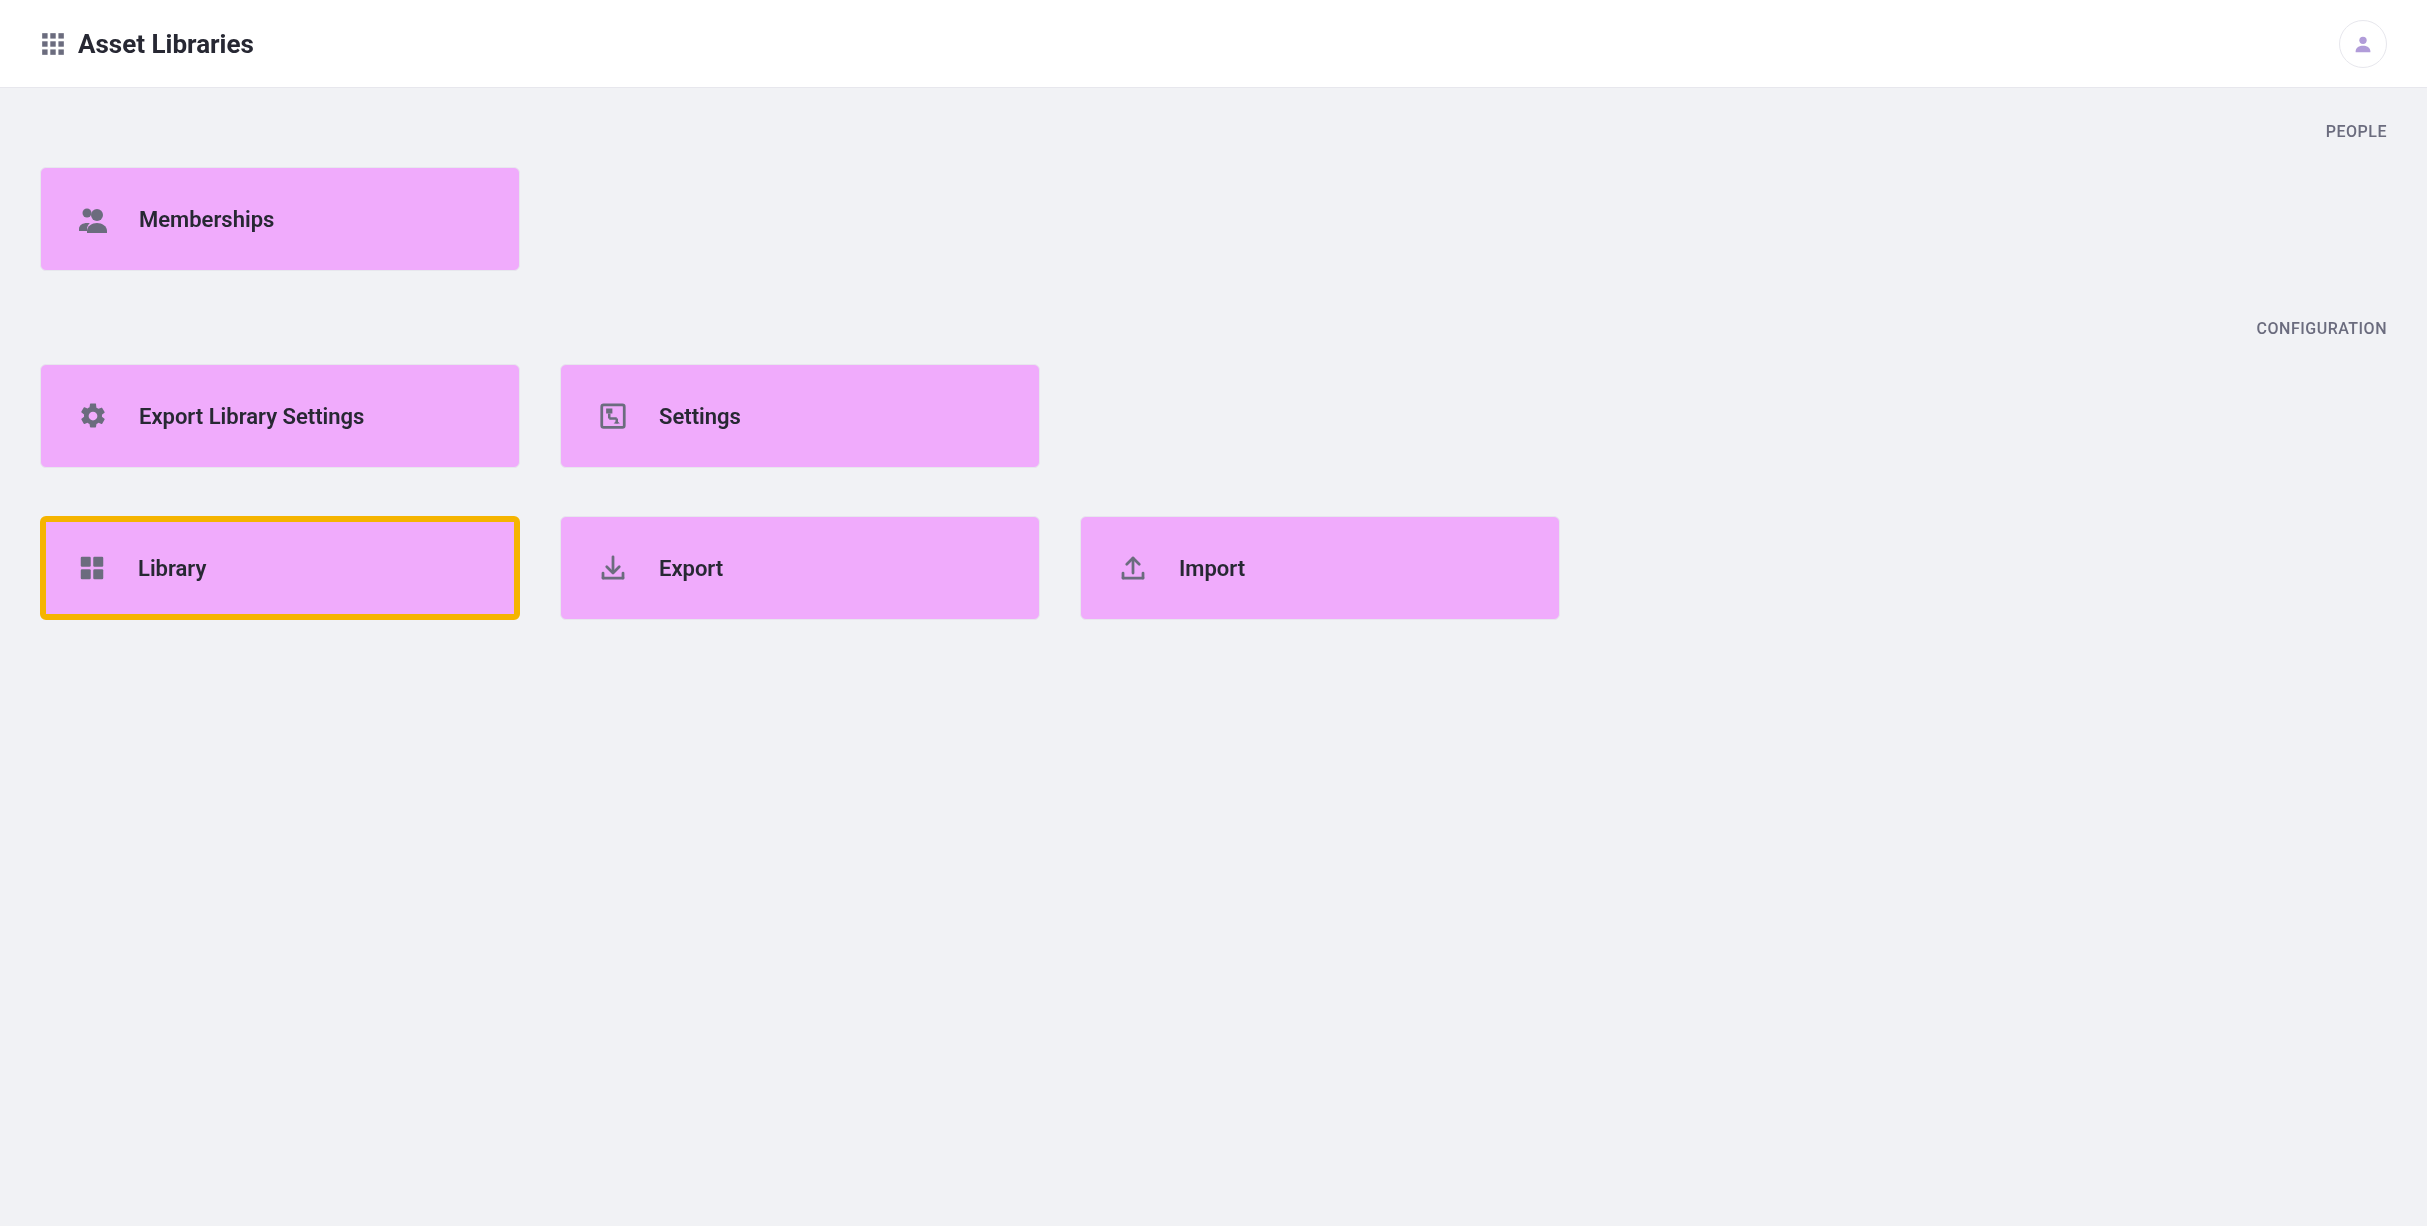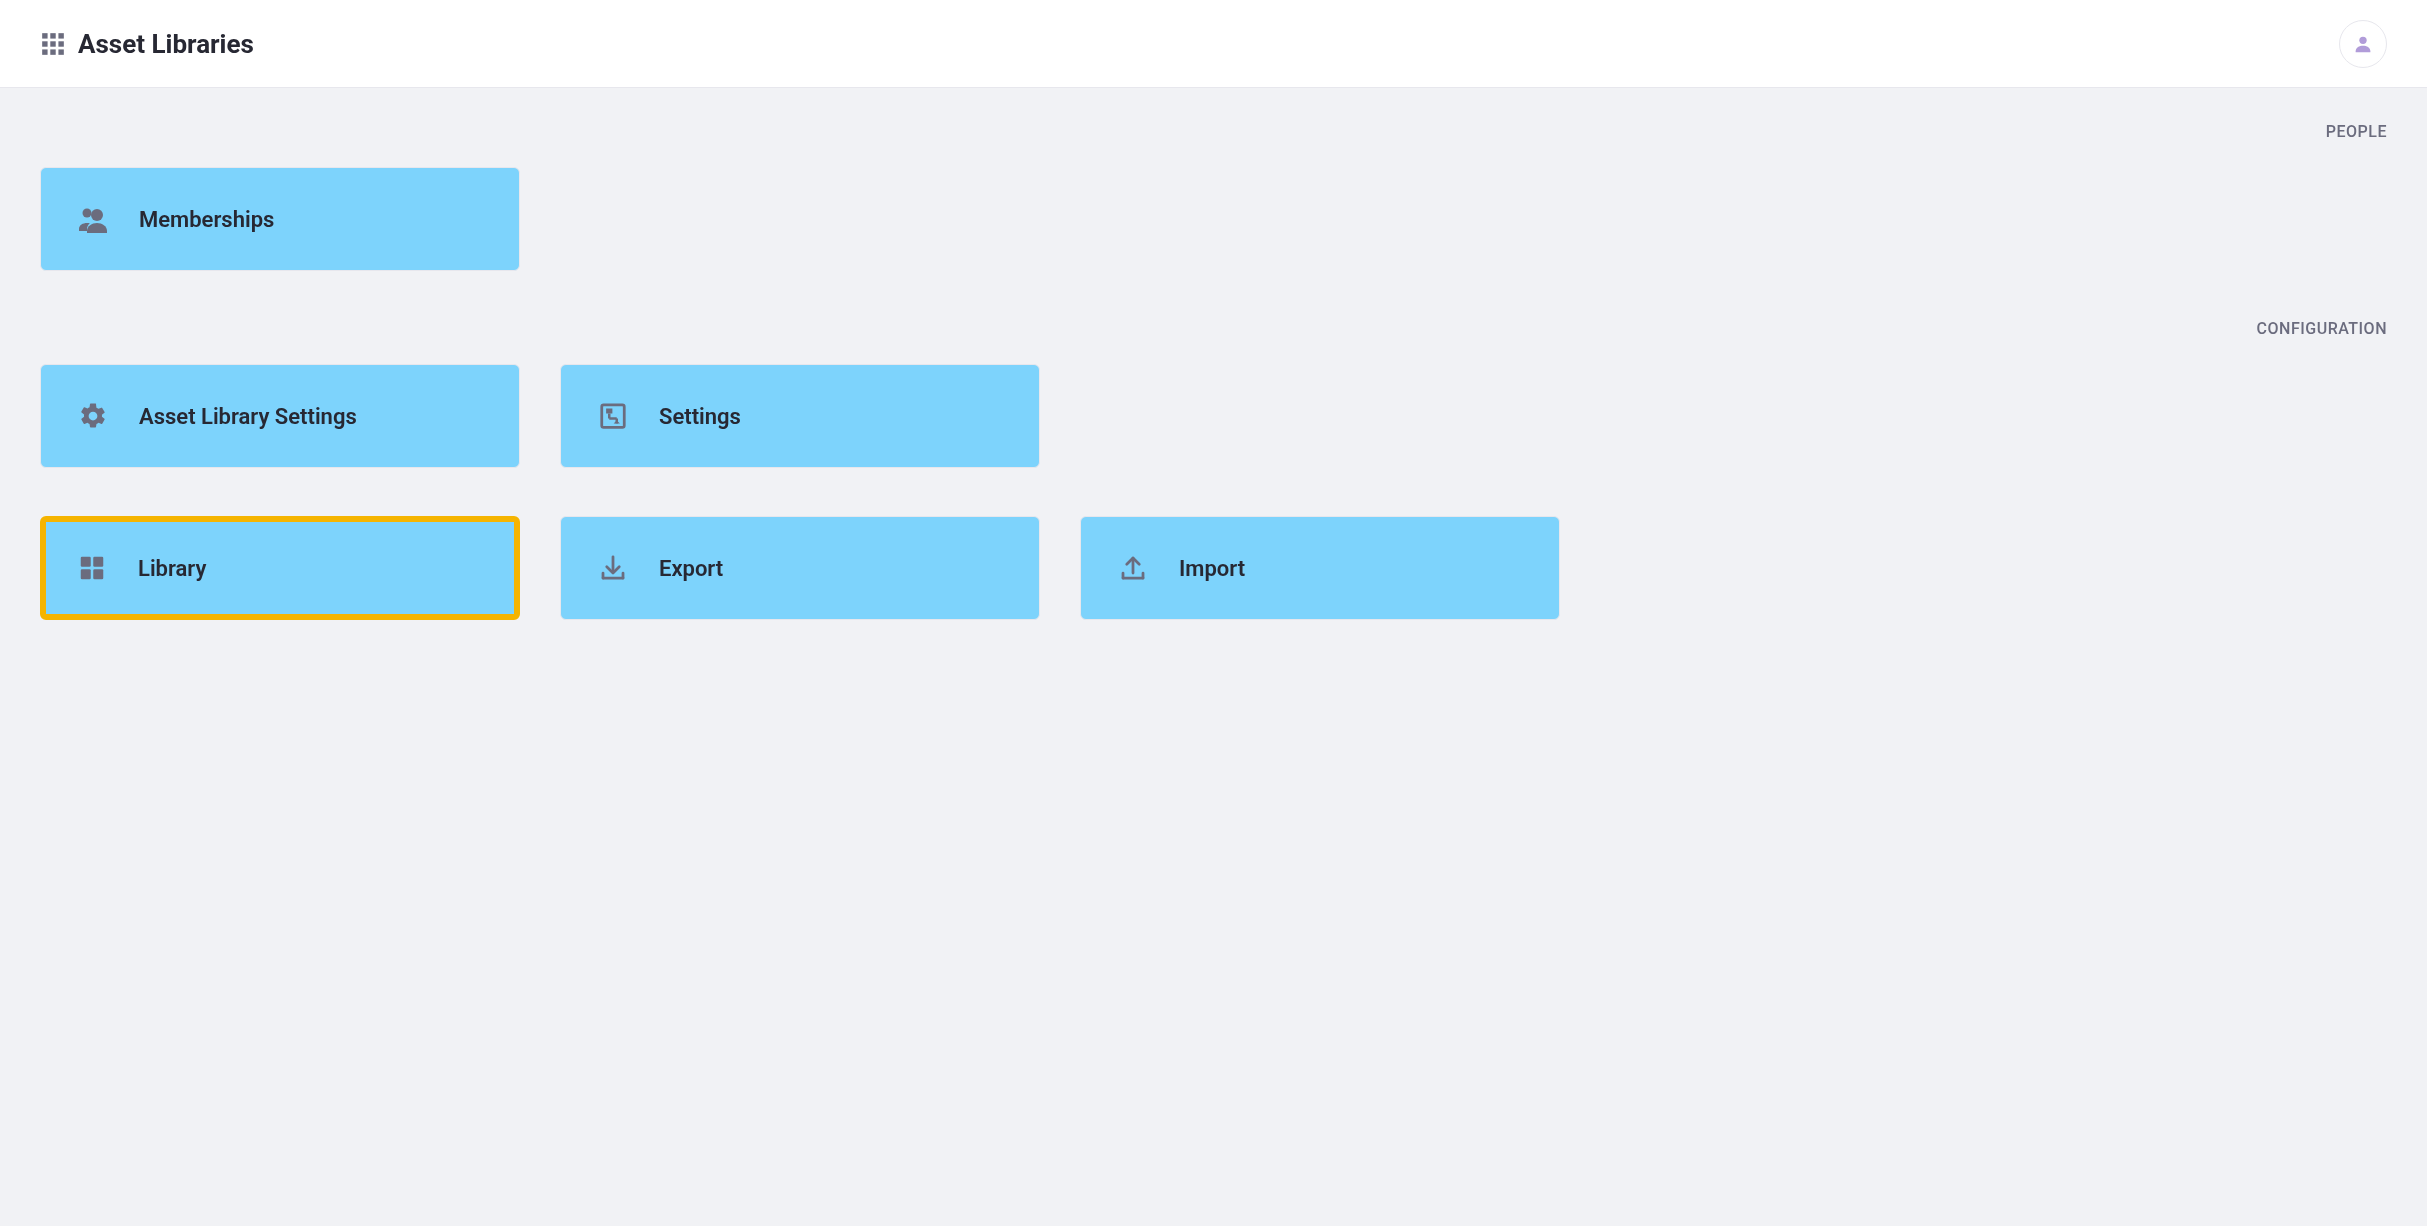"Memberships" .card { background: #7dd3fc -> #f0abfc }
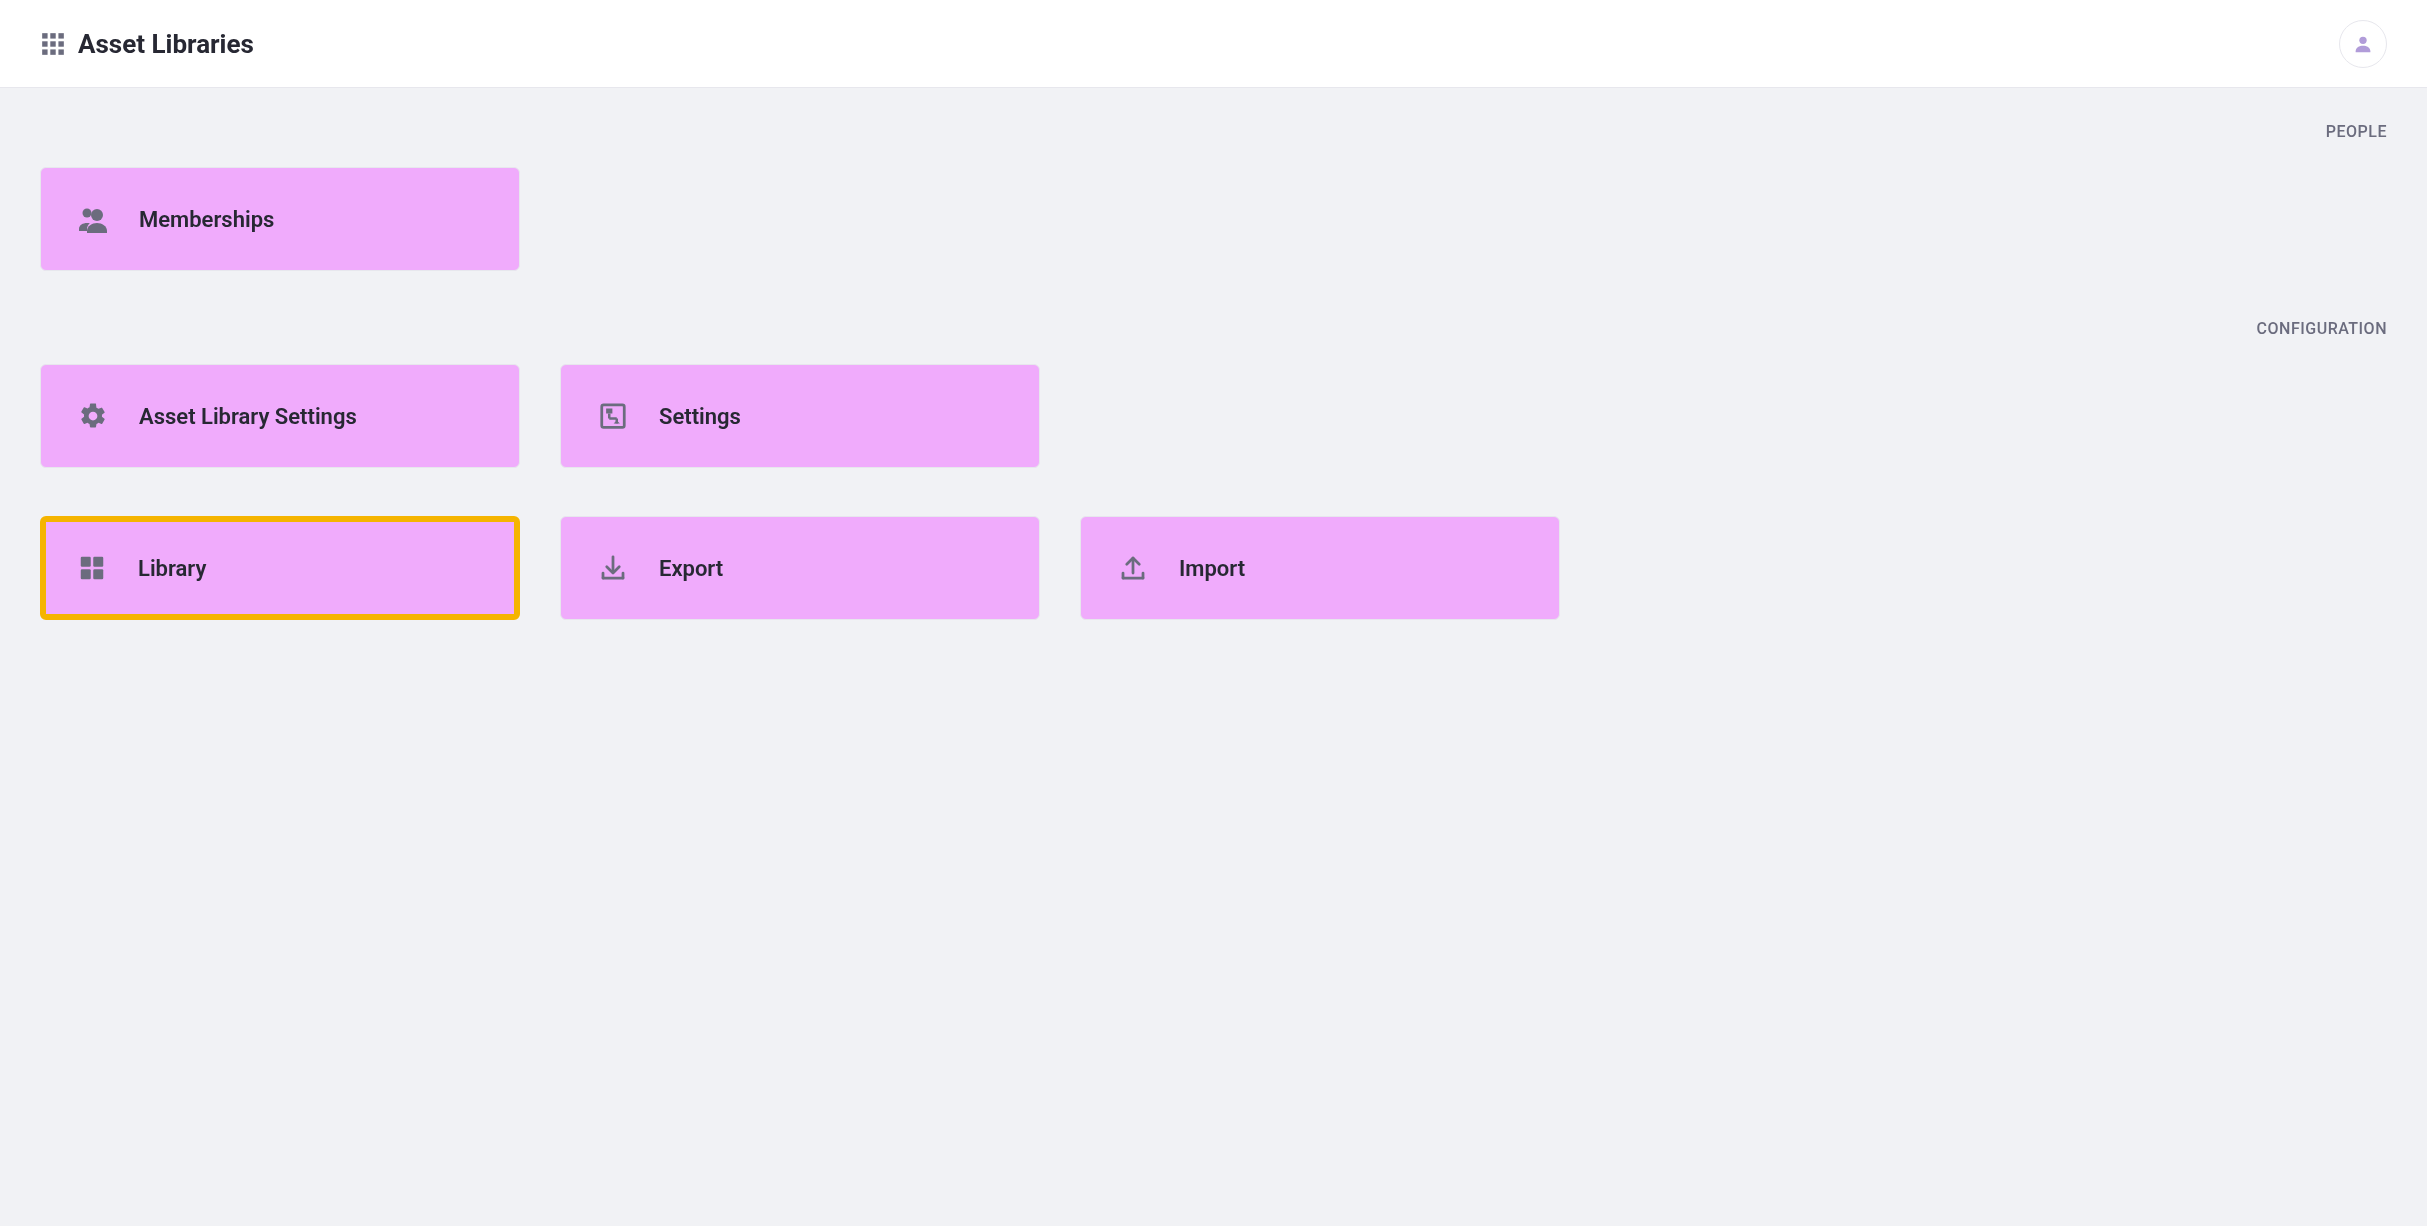"Asset Library Settings" span.card-label { text: Asset -> Export }
